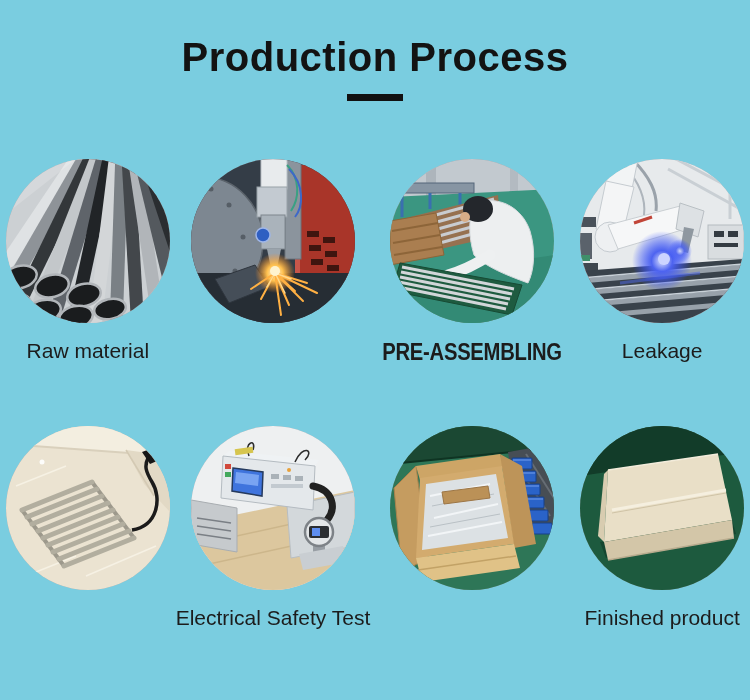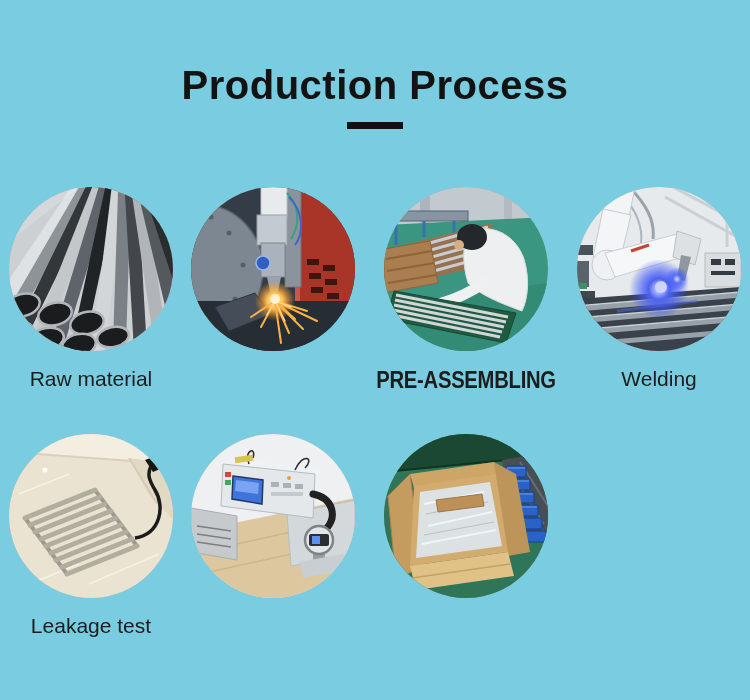"Production Process" .title { padding-top: 64px -> 36px }
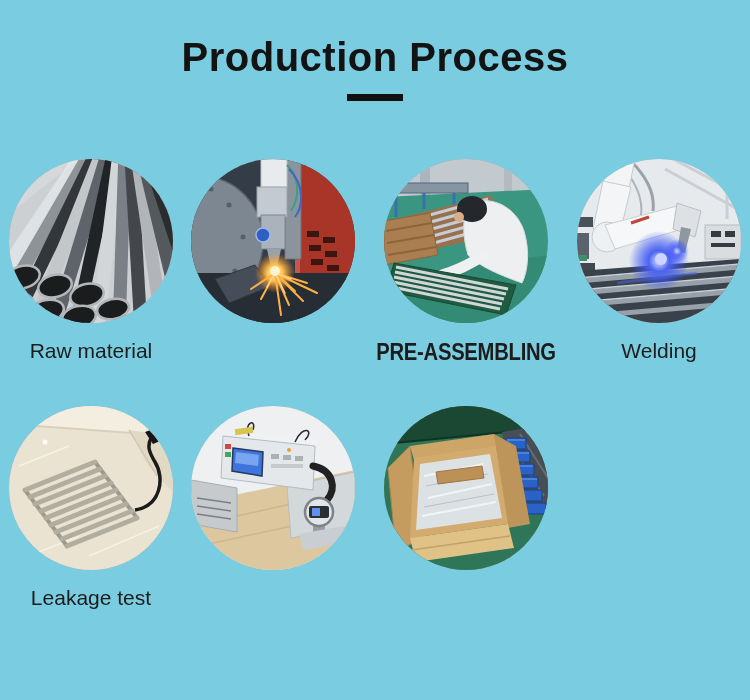"Raw material" .steps { row-gap: 40px -> 60px }
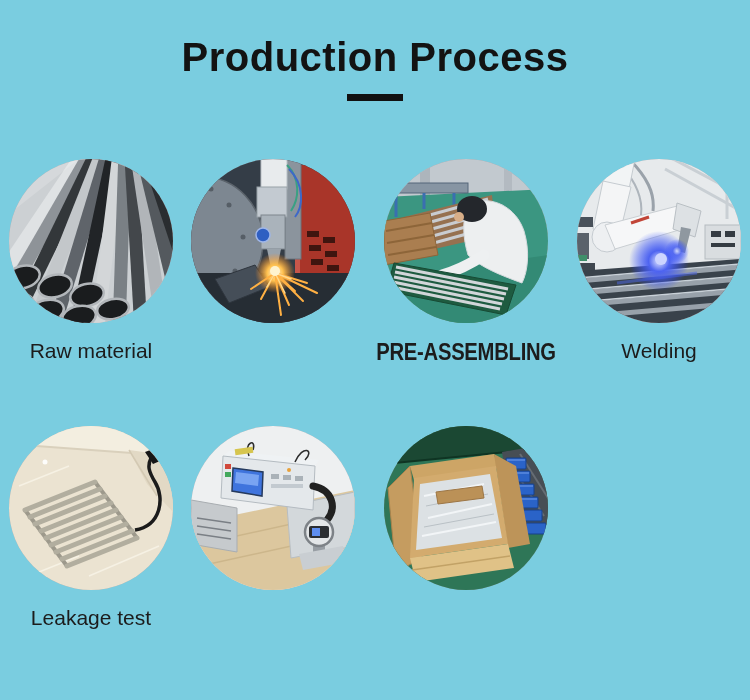"Welding" figcaption.label { text: Welding -> Leakage }
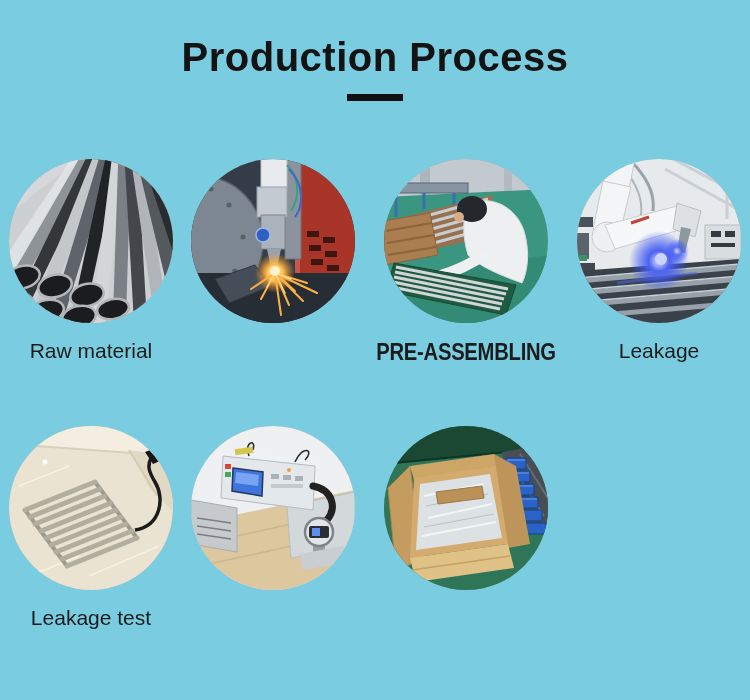"Leakage test" figcaption.label { html: <figcaption>Leakage test</figcaption> -> none }
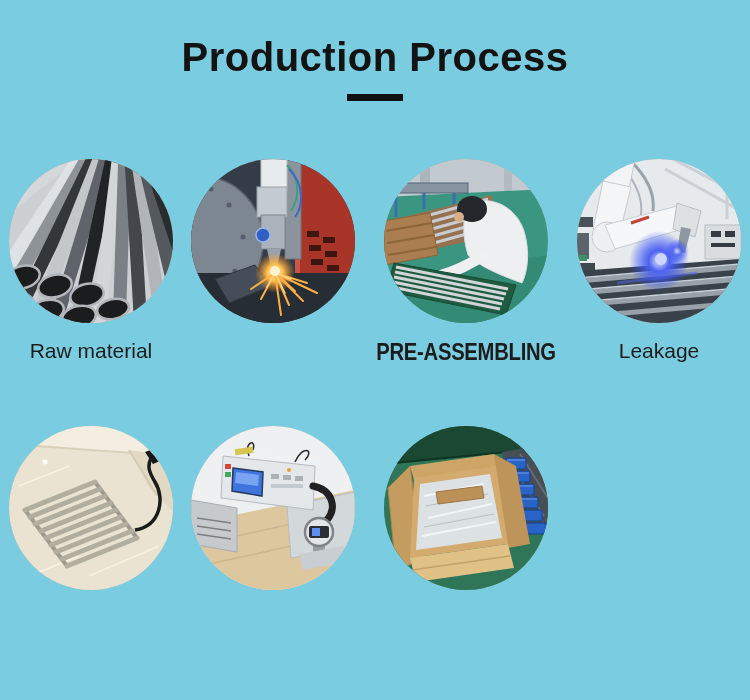"Electrical Safety Test" figcaption.label { html: none -> <figcaption>Electrical Safety Test</figcaption> }
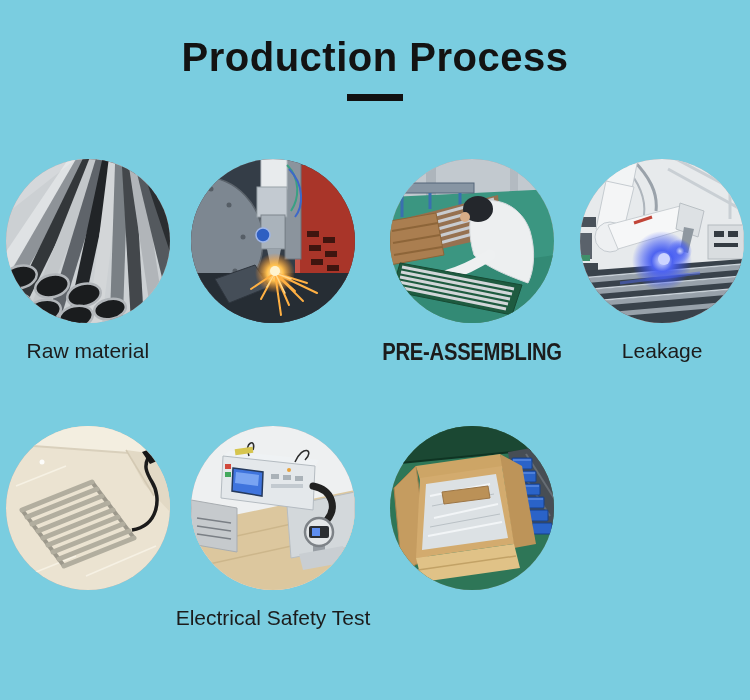"Finished product" figure.step { html: none -> <figure> <div> <svg> <rect></rect> <polygon></polygon> <polygon></polygon> <polygon></polygon> <polygon></polygon> <line></line> <line></line> <line></line> <polygon></polygon> <line></line> </svg> </div> <figcaption>Finished product</figcaption> </figure> }
